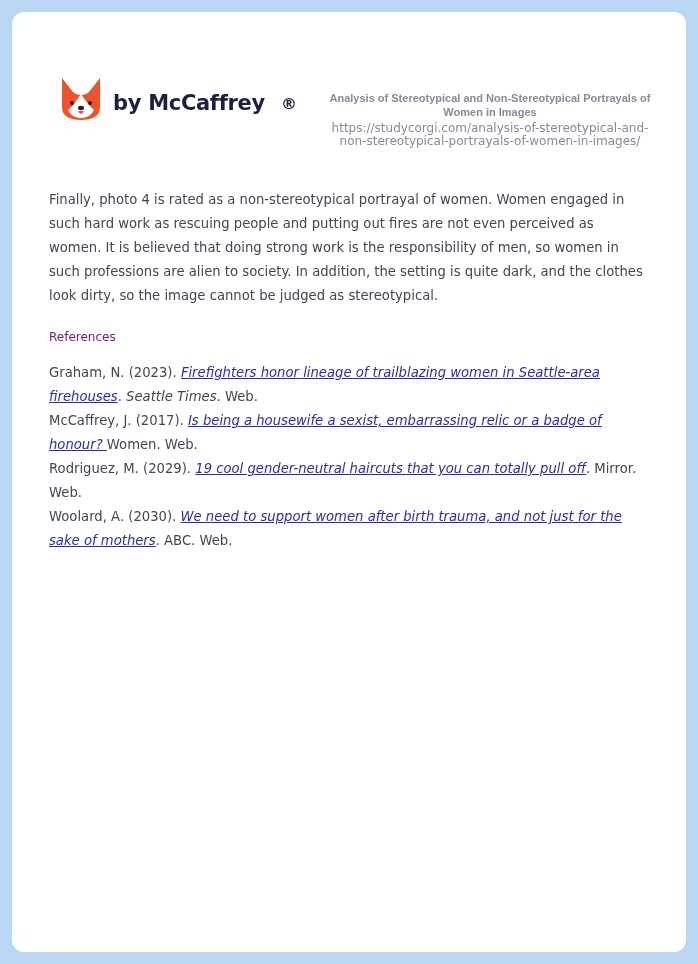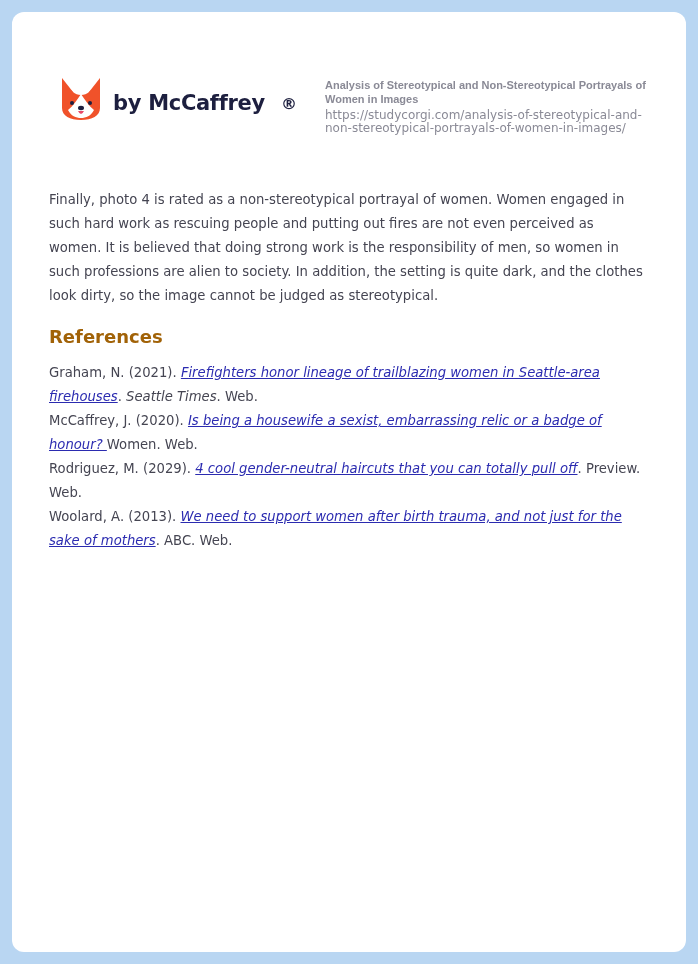"Analysis of Stereotypical and" .meta { text-align: left -> center; top: 6px -> 19px }
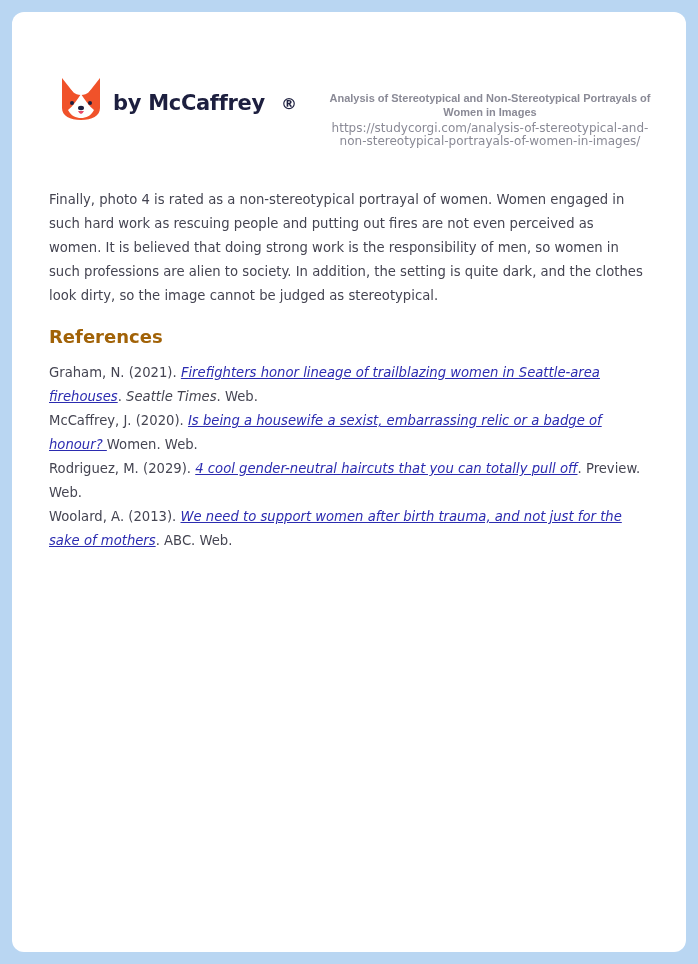"References" .refs-heading { color: #a16207 -> #701a75; font-size: 18px -> 12px; font-weight: bold -> normal }
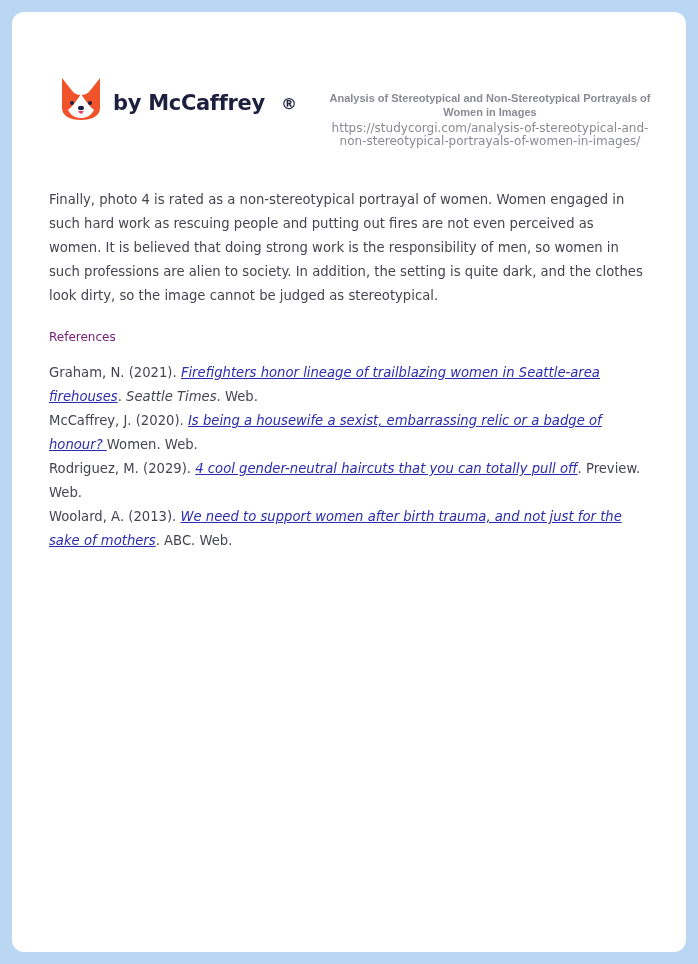"Graham, N. (2021)." span { text: 2021 -> 2023 }
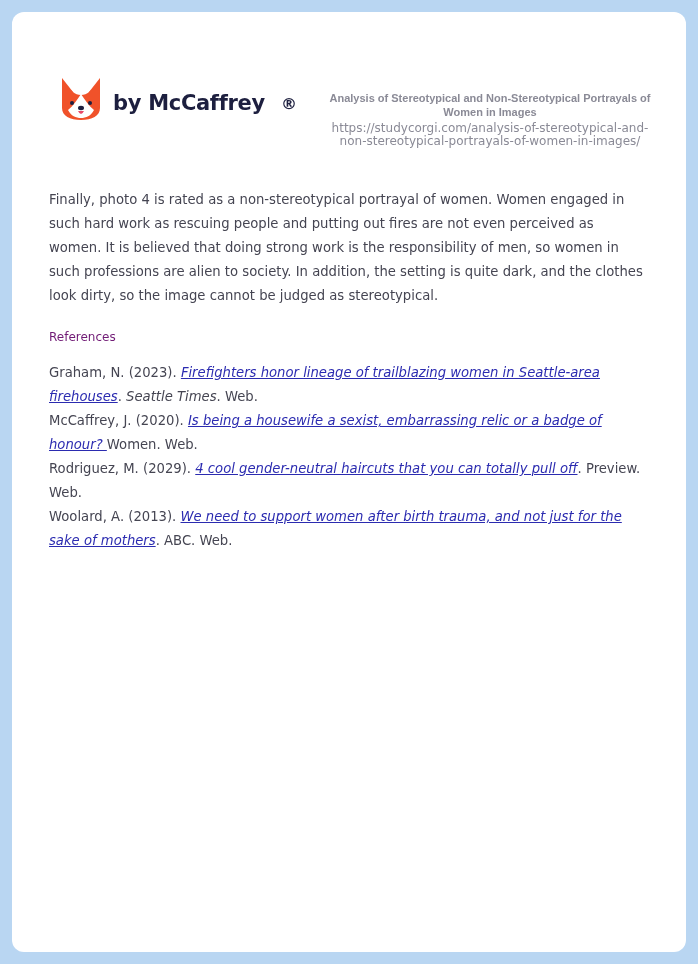"McCaffrey, J. (2020)." span { text: 2020 -> 2017 }
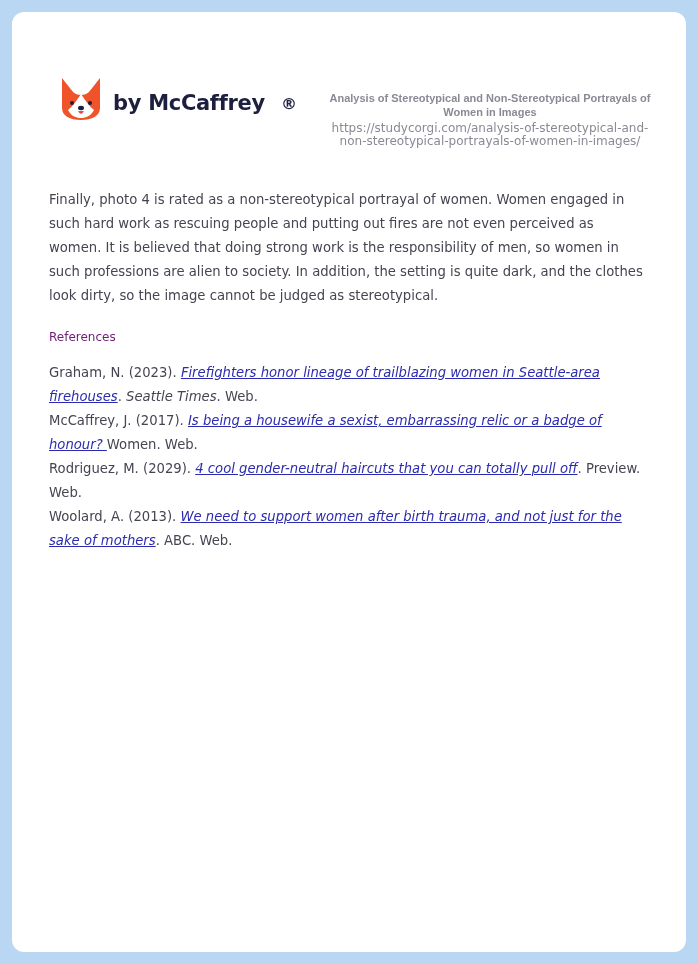"4 cool gender-neutral haircuts that" a { text: 4 -> 19 }
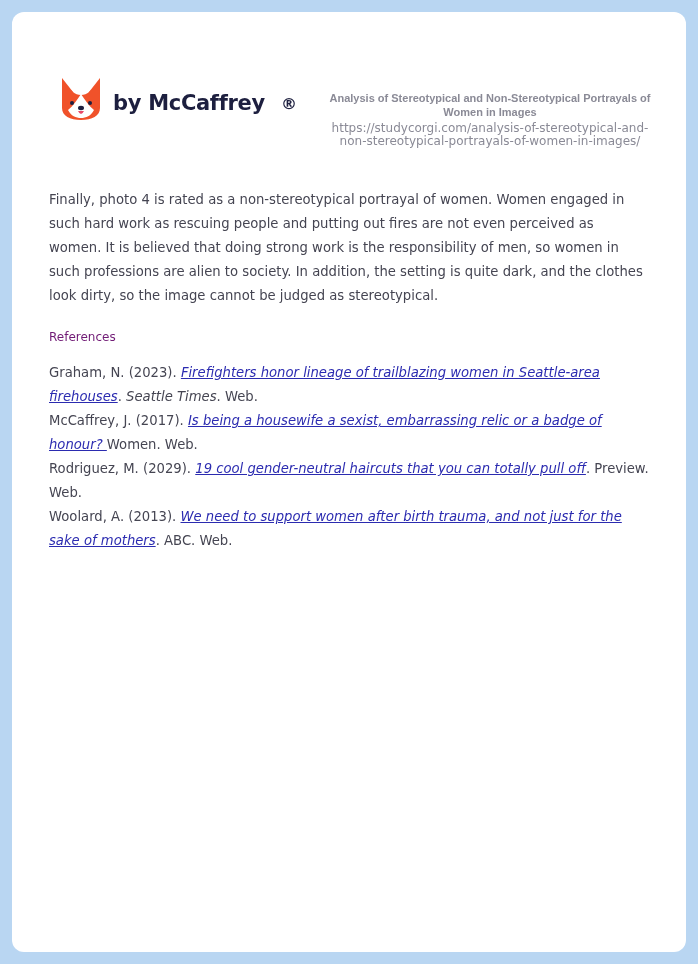"Preview" span { text: Preview -> Mirror }
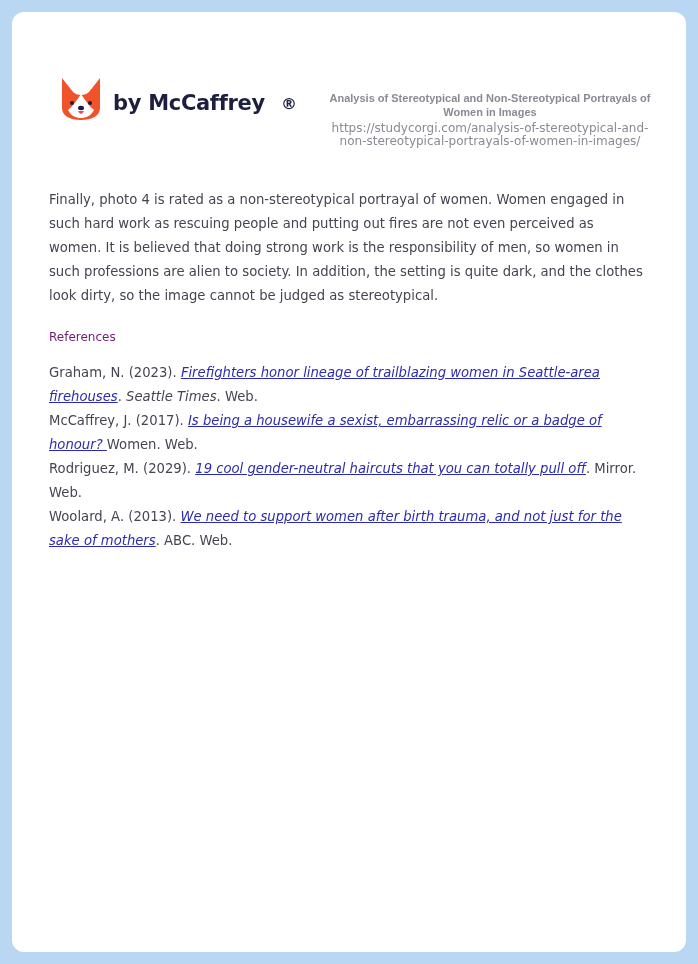"Woolard, A. (2013)." span { text: 2013 -> 2030 }
